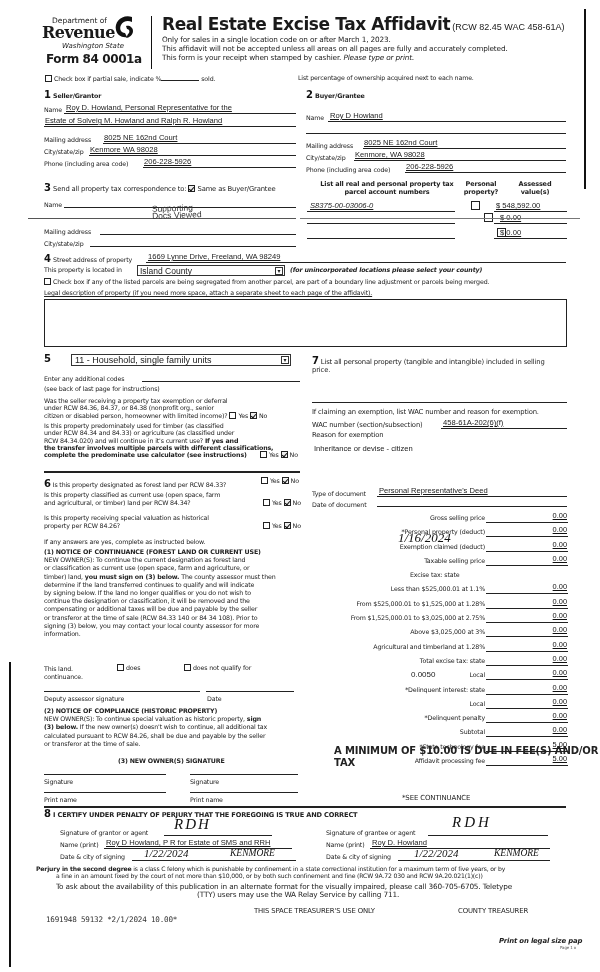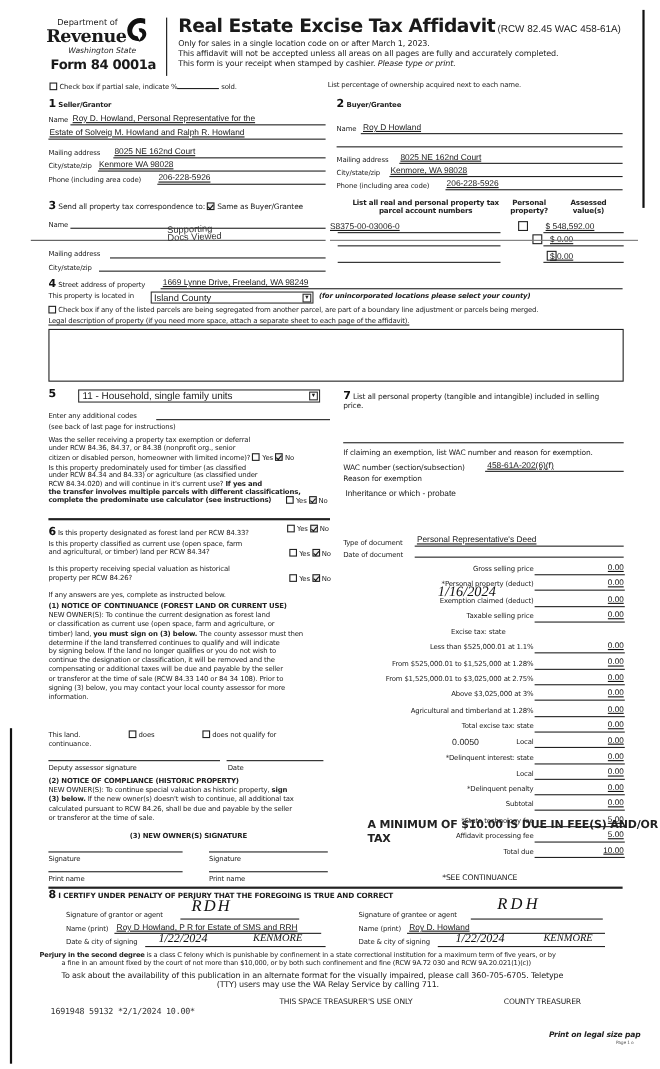"S8375-00-03006-0" div.abs { font-style: none -> italic; left: 300px -> 310px }
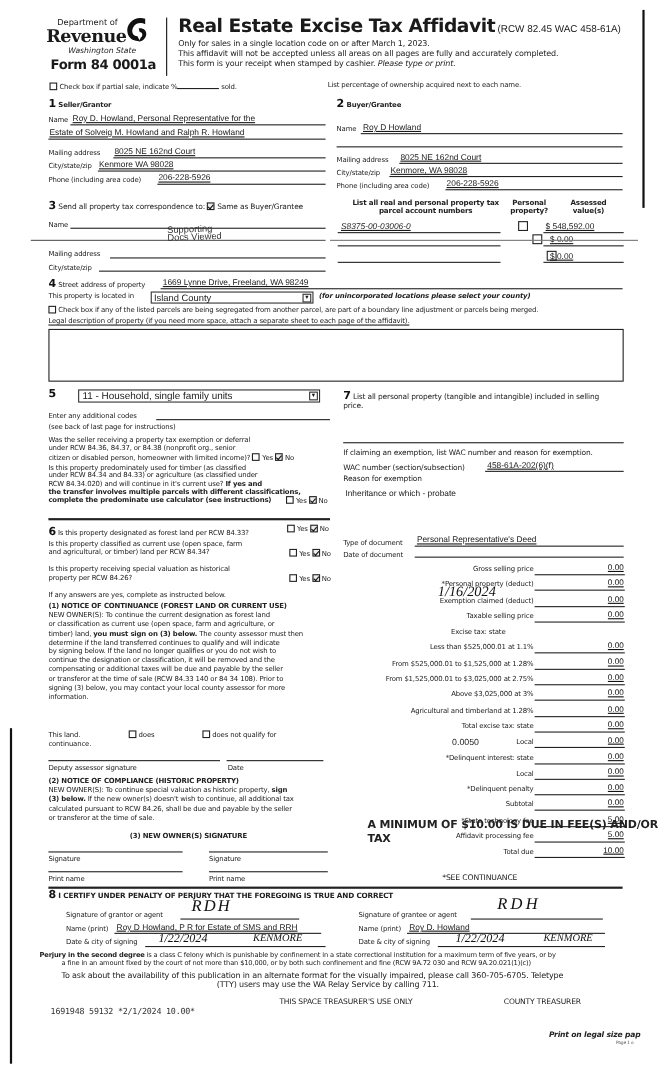"Inheritance or which - probate" div.abs { text: which - probate -> devise - citizen }
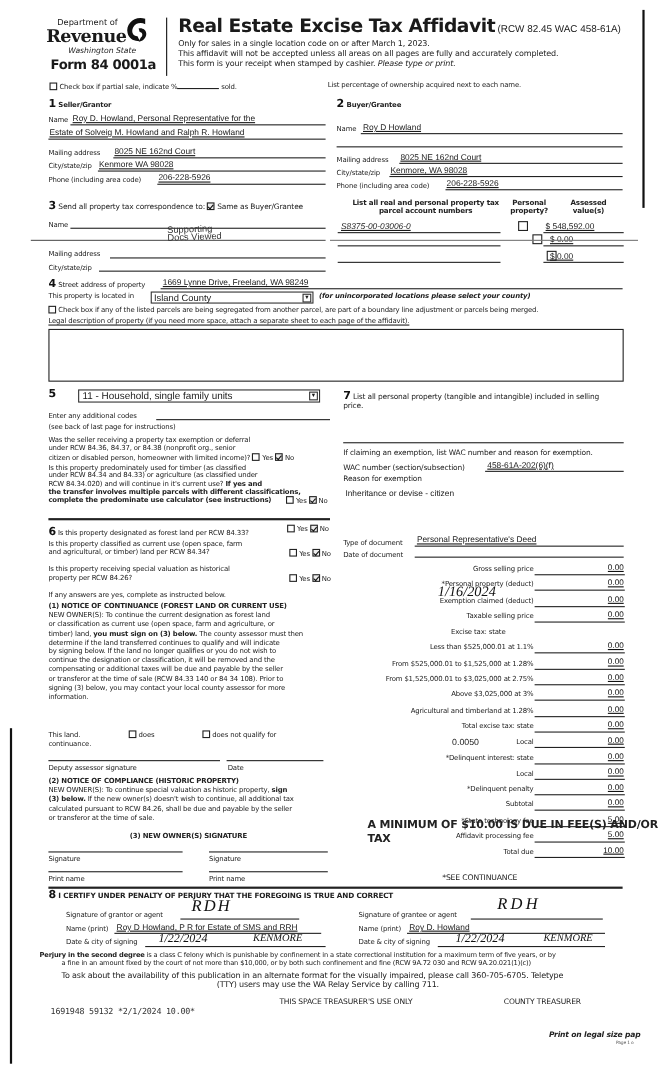"10.00" div { html: <div> <span>Total due</span> <span></span> <span>10.00</span> </div> -> none }
